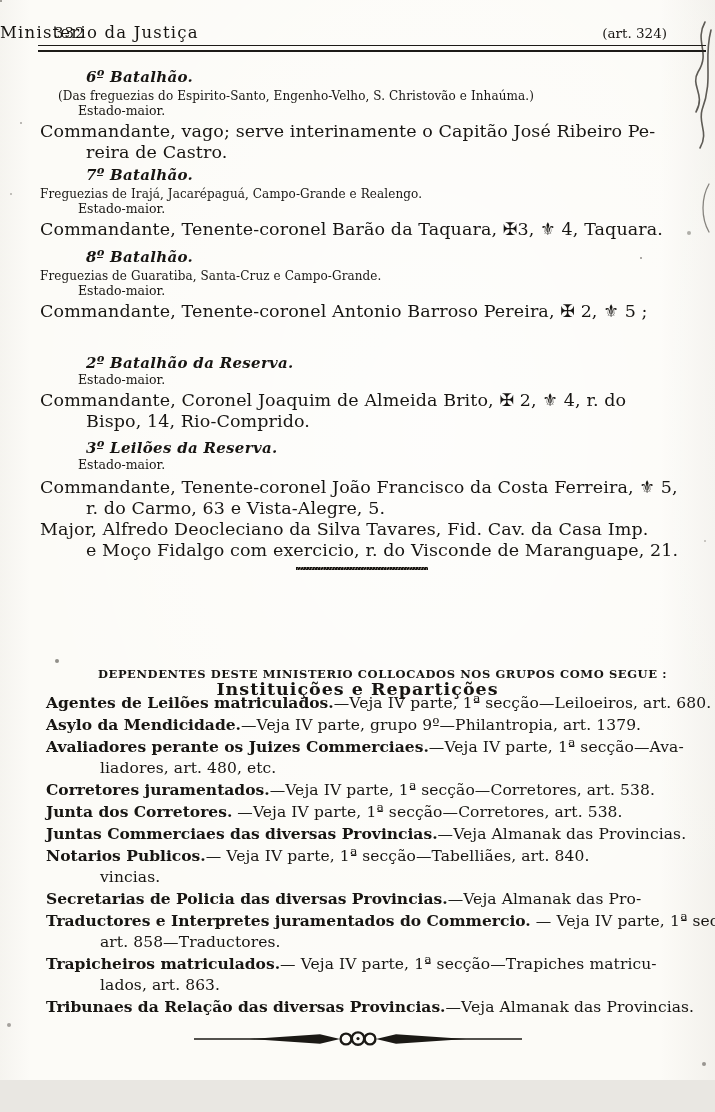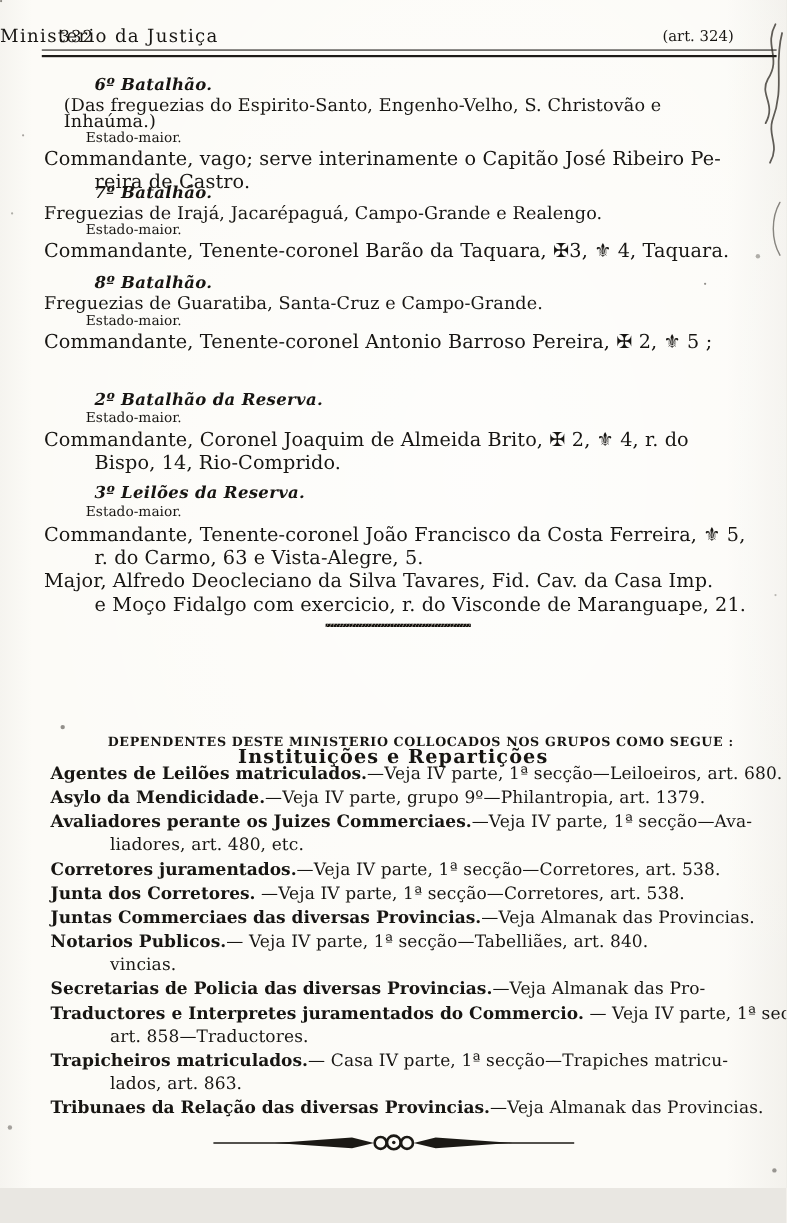"(Das freguezias do Espirito-Santo," .bat-note { font-size: 16px -> 12px }
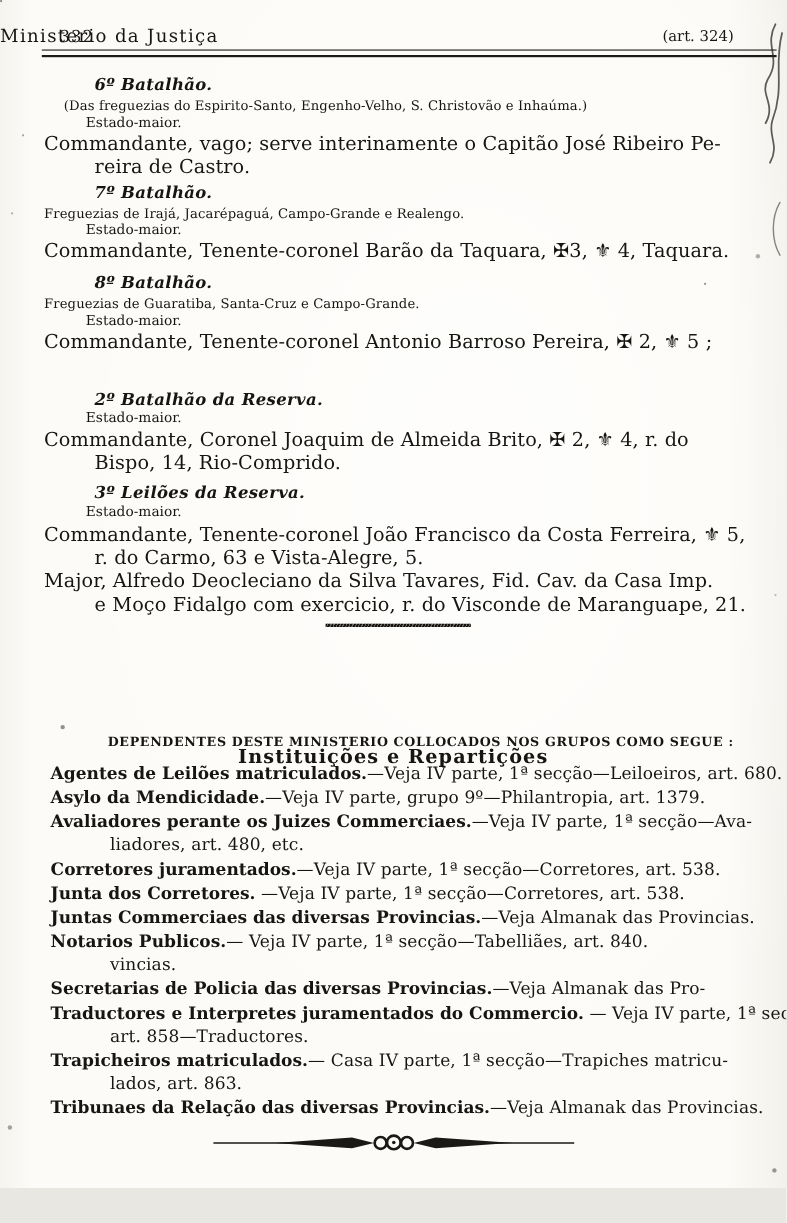"— Casa IV parte, 1ª" span { text: Casa -> Veja }
